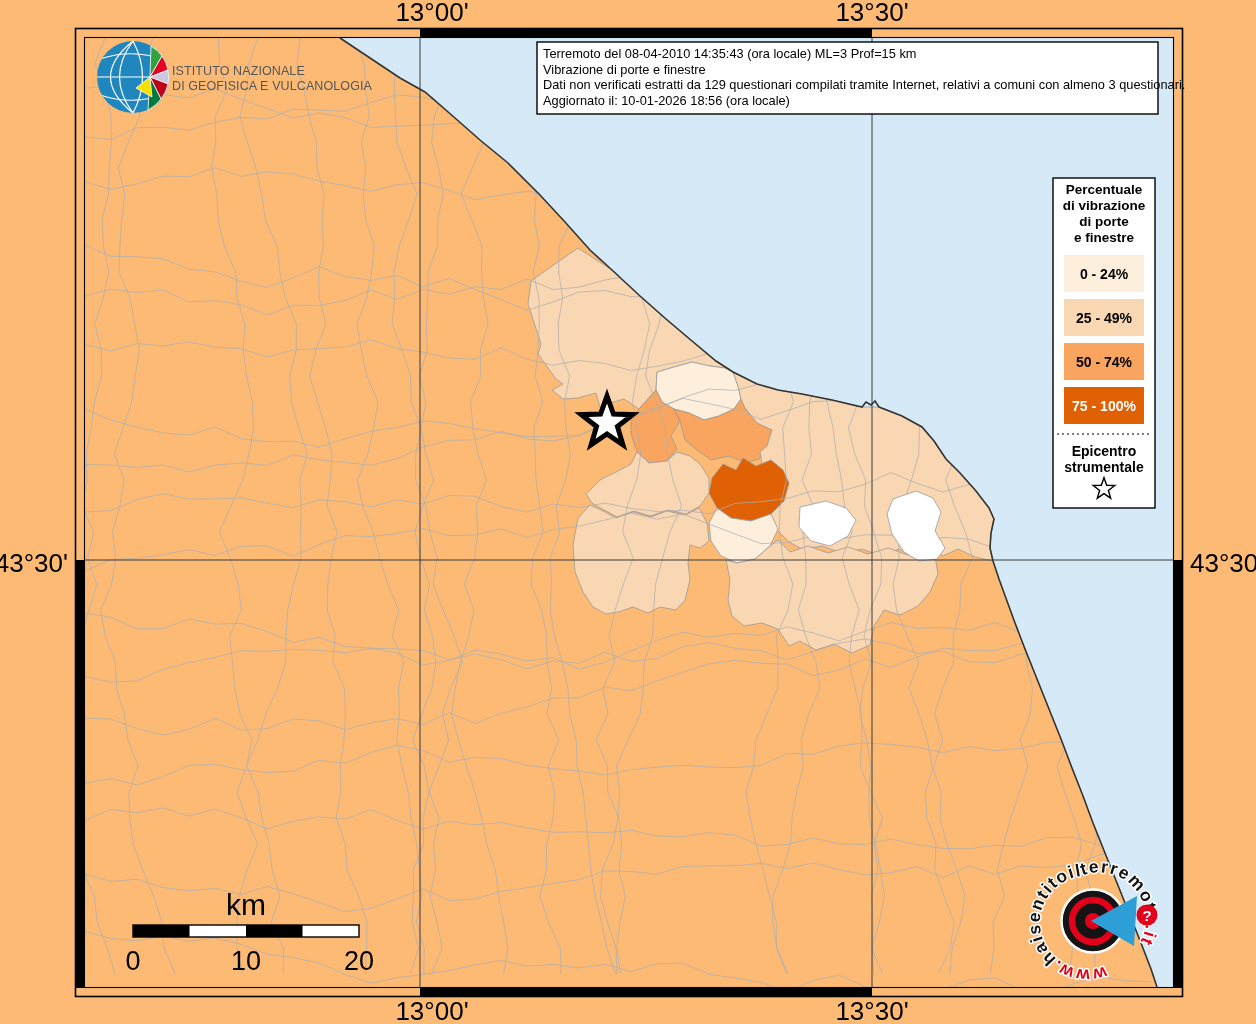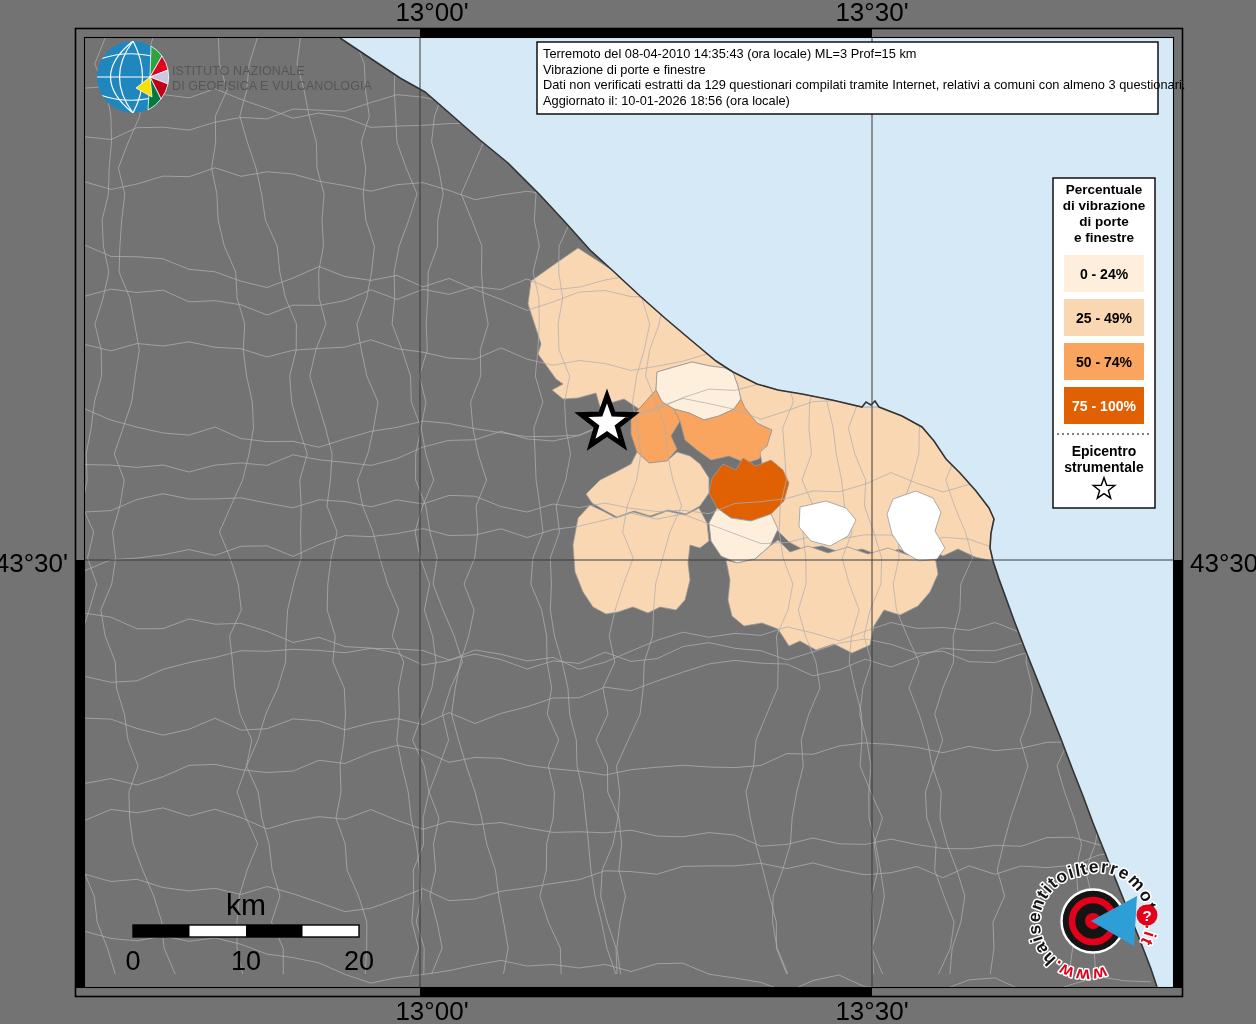"13°00'" .page { background: #737373 -> #fdba74 }
